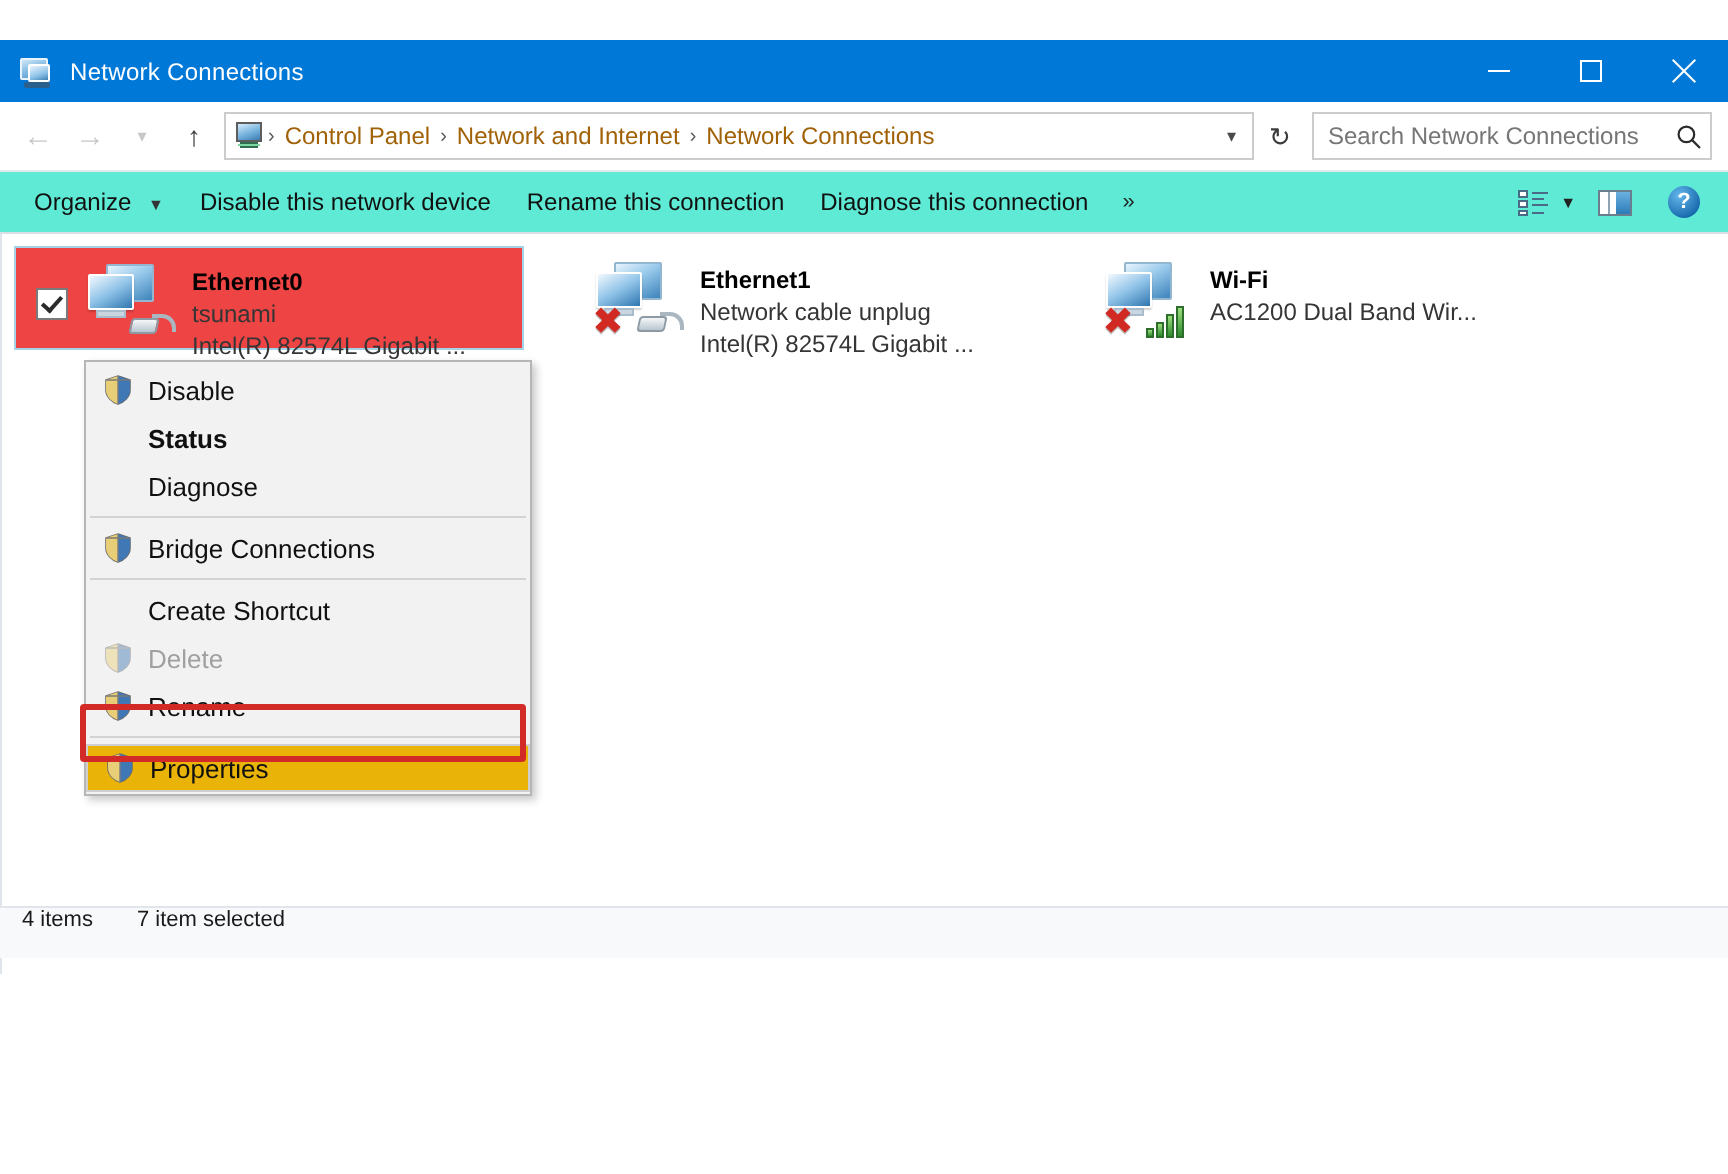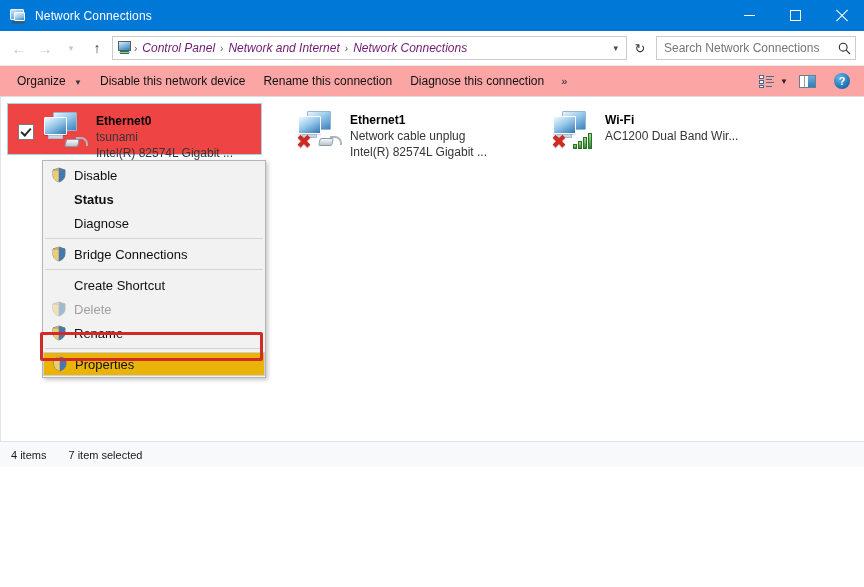"Network Connections" #app { margin-top: none -> 20px }
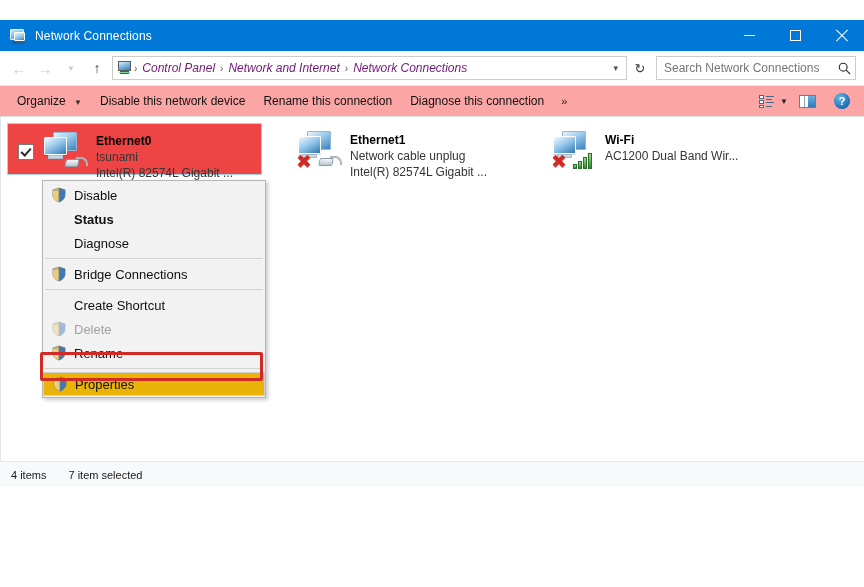"Control Panel" .crumb { color: #701a75 -> #a16207; font-style: italic -> none }
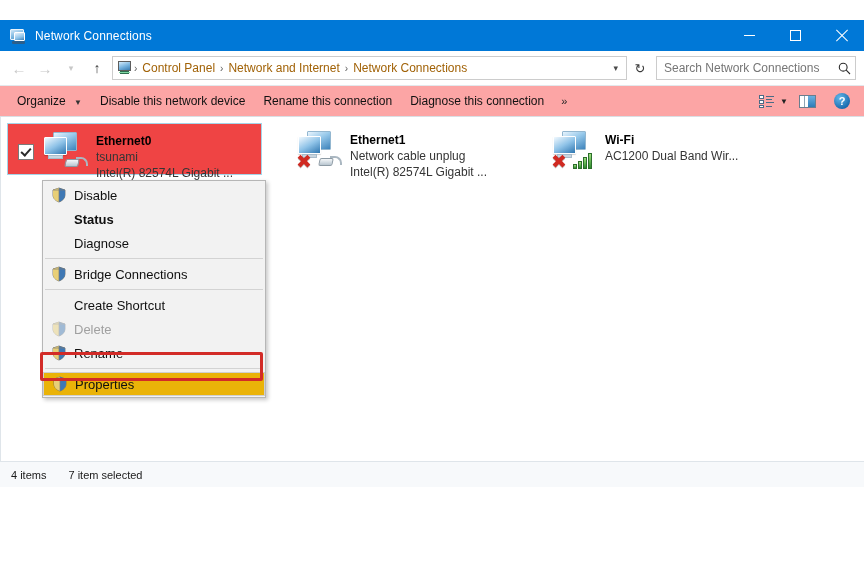"Organize ▼" .cmdbar { background: #fca5a5 -> #5eead4 }
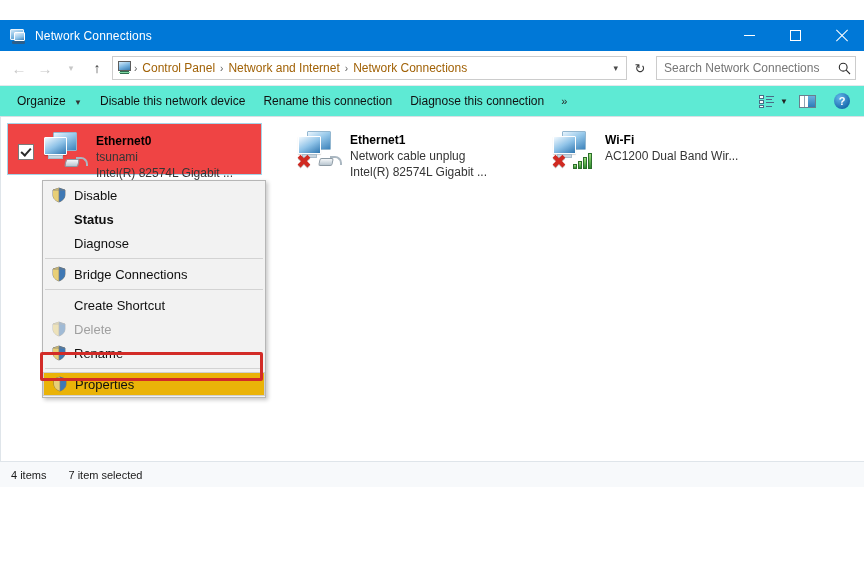"4 items" .statusbar { align-items: center -> flex-start; bottom: 0 -> 8px }
